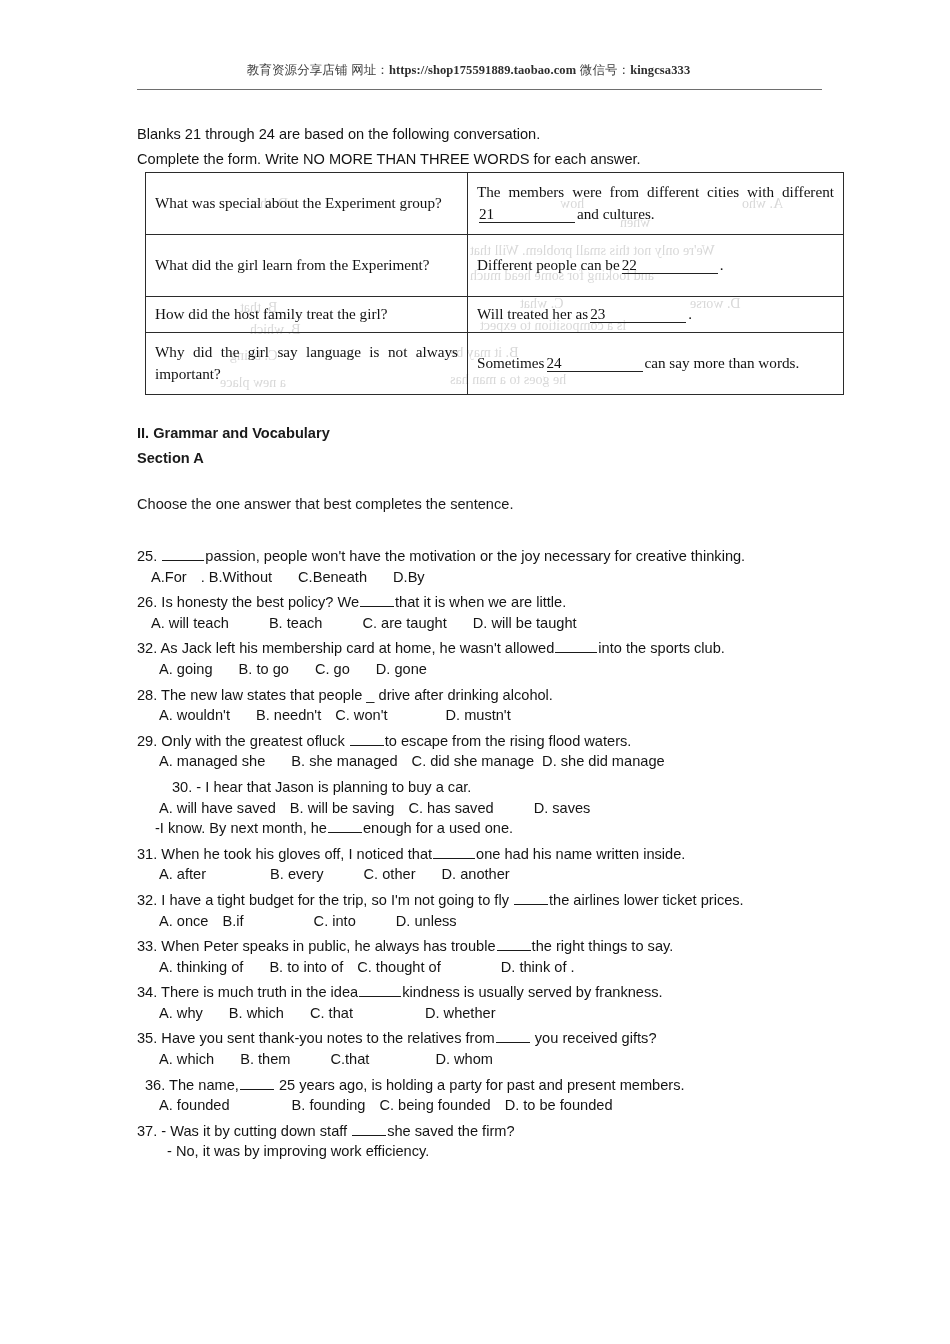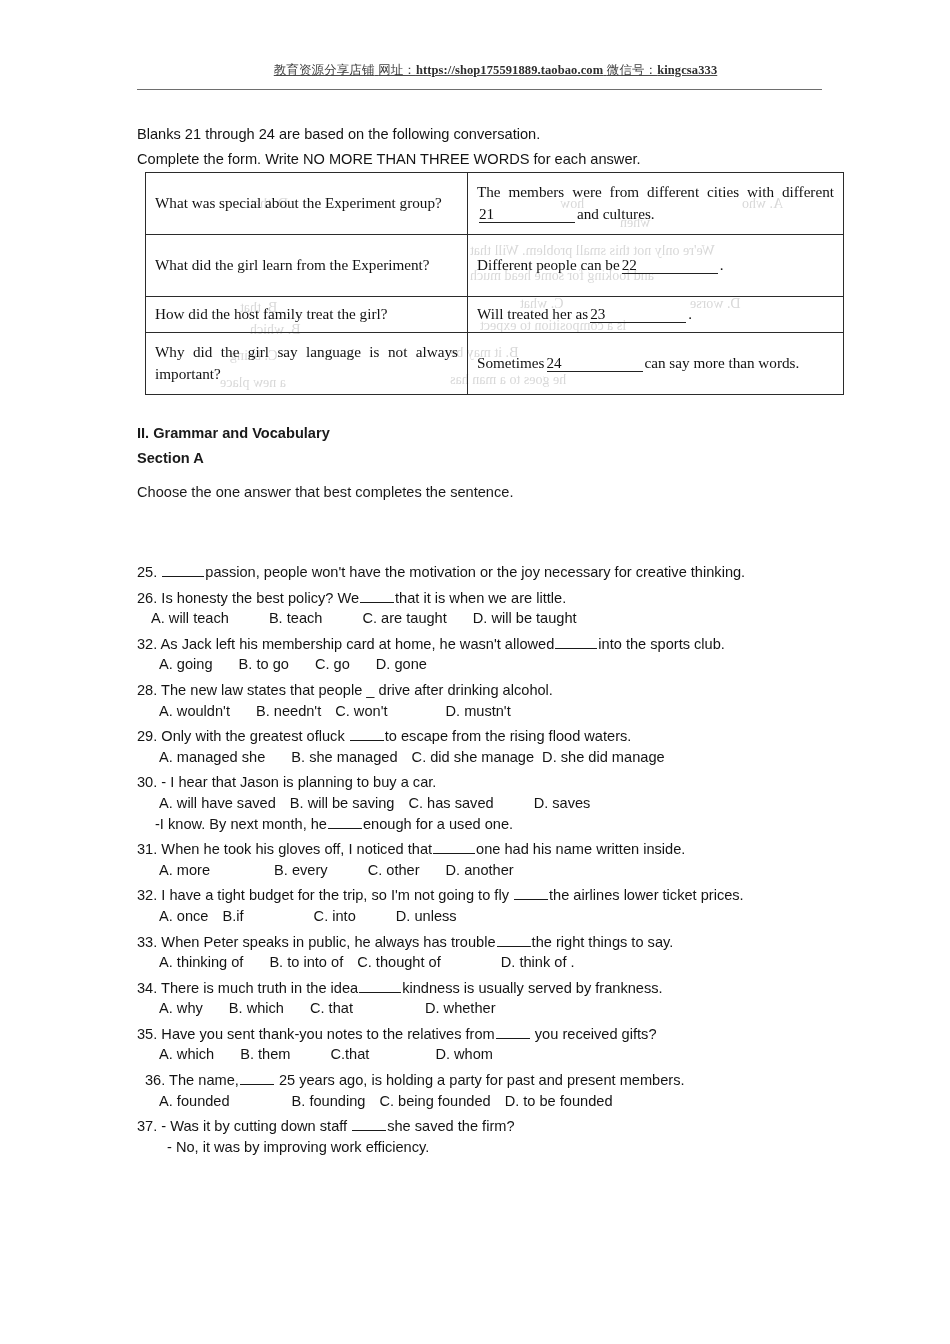"教育资源分享店铺" .shop-header { left: 153px -> 126px; text-decoration: underline -> none }
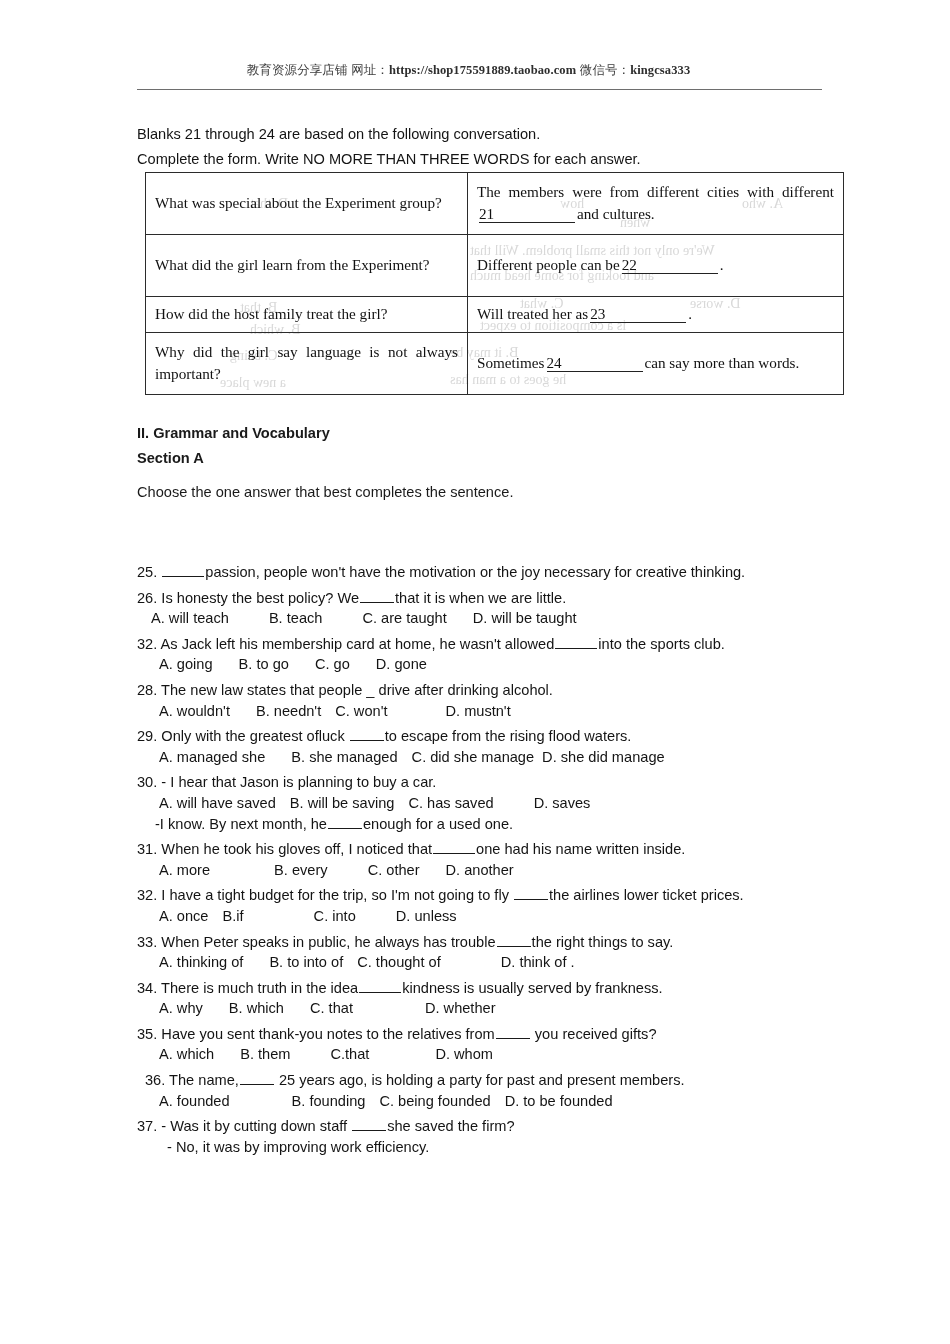"Choose the one answer that" .directions-2 { top: 484px -> 496px }
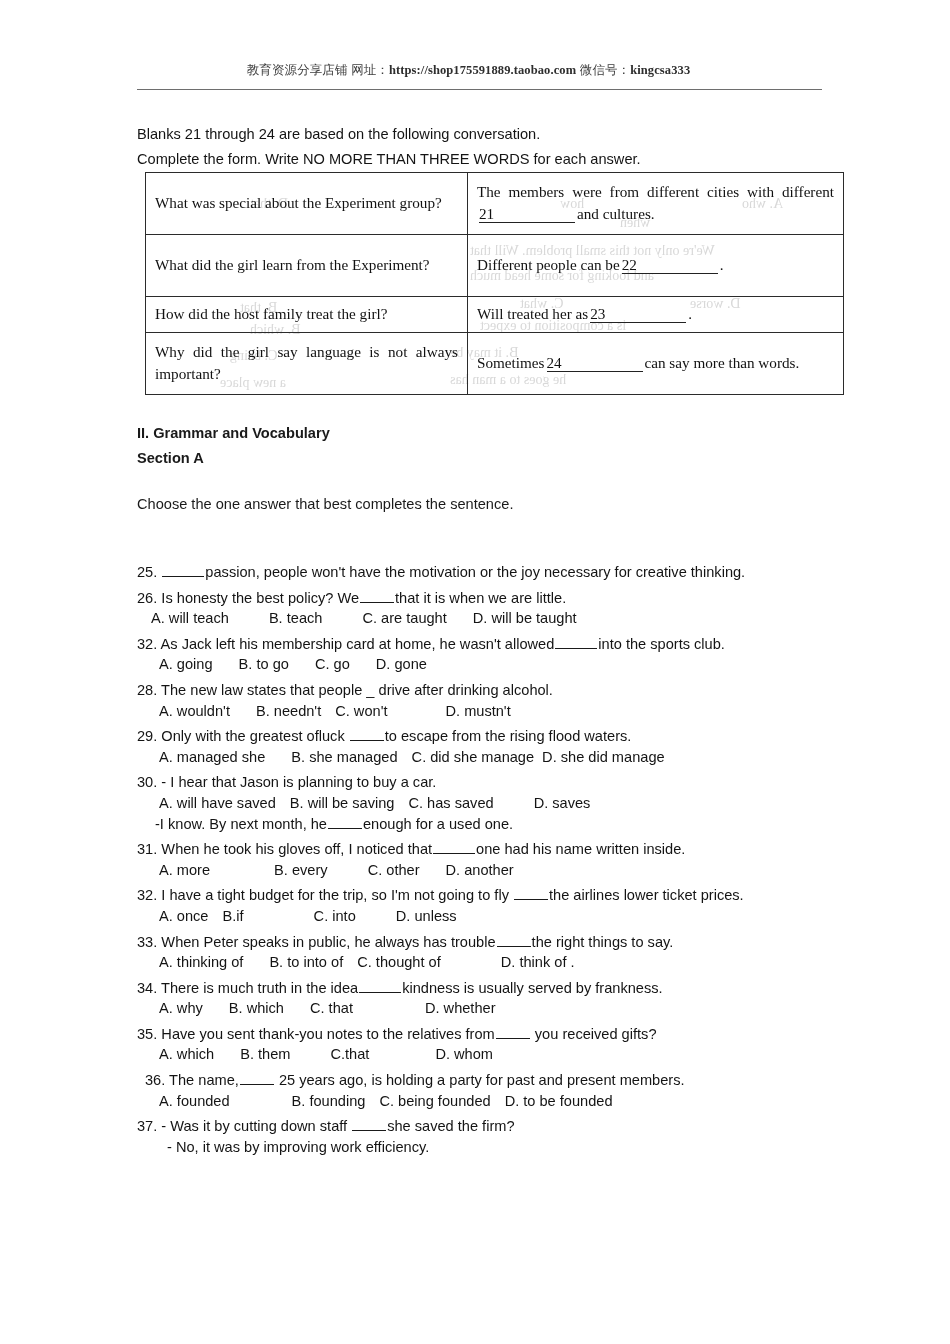"25. passion, people won't have" div.q-row { margin-top: 16px -> 0 }
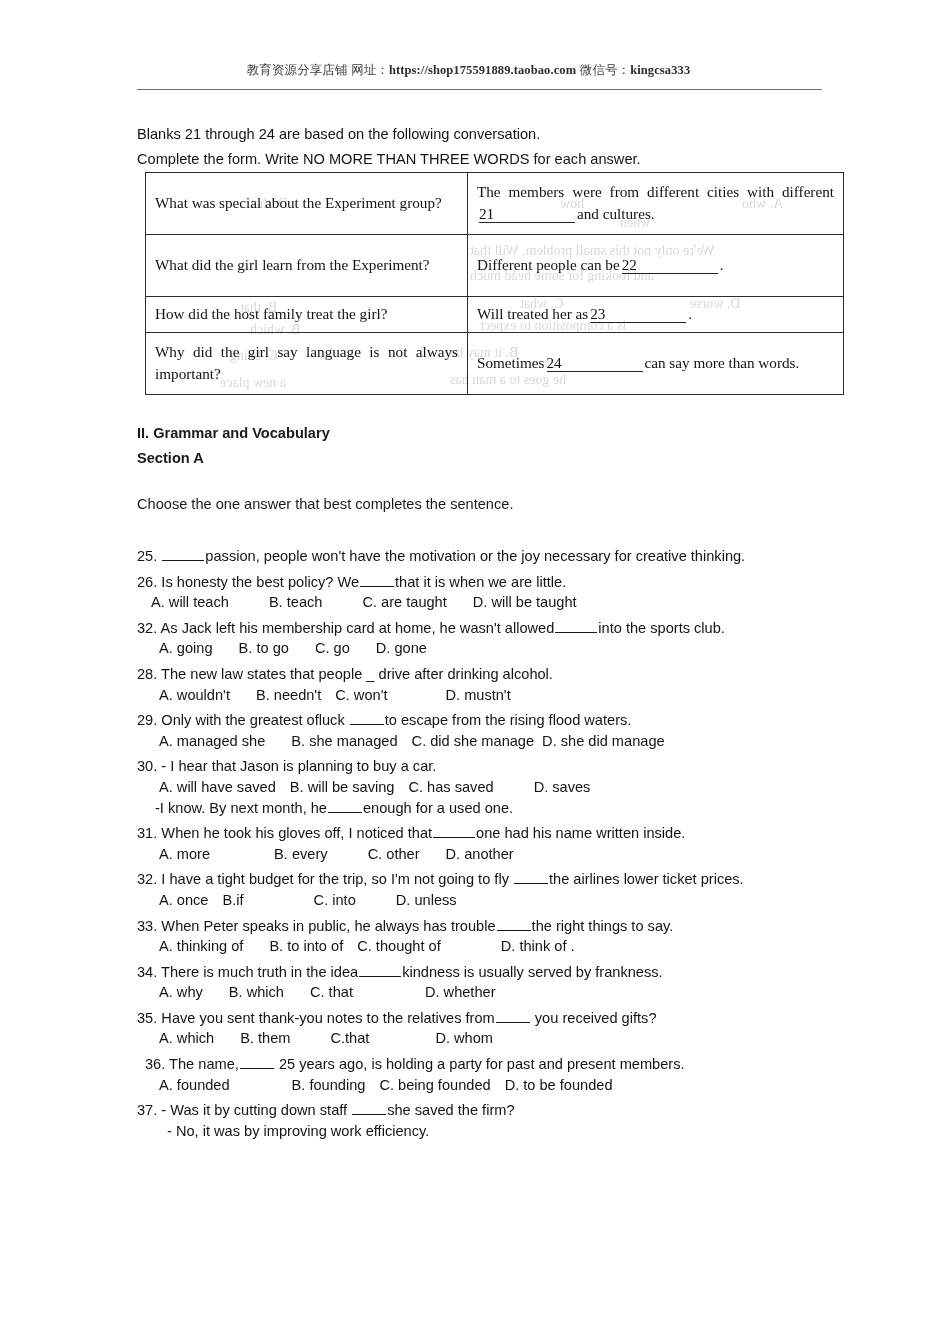"A.For . B.Without C.Beneath D.By" div.q-row { html: none -> <div><span>A.For</span><span></span><span>. B.Without</span><span></span><span>C.Beneath</span><span></span><span>D.By</span></div> }
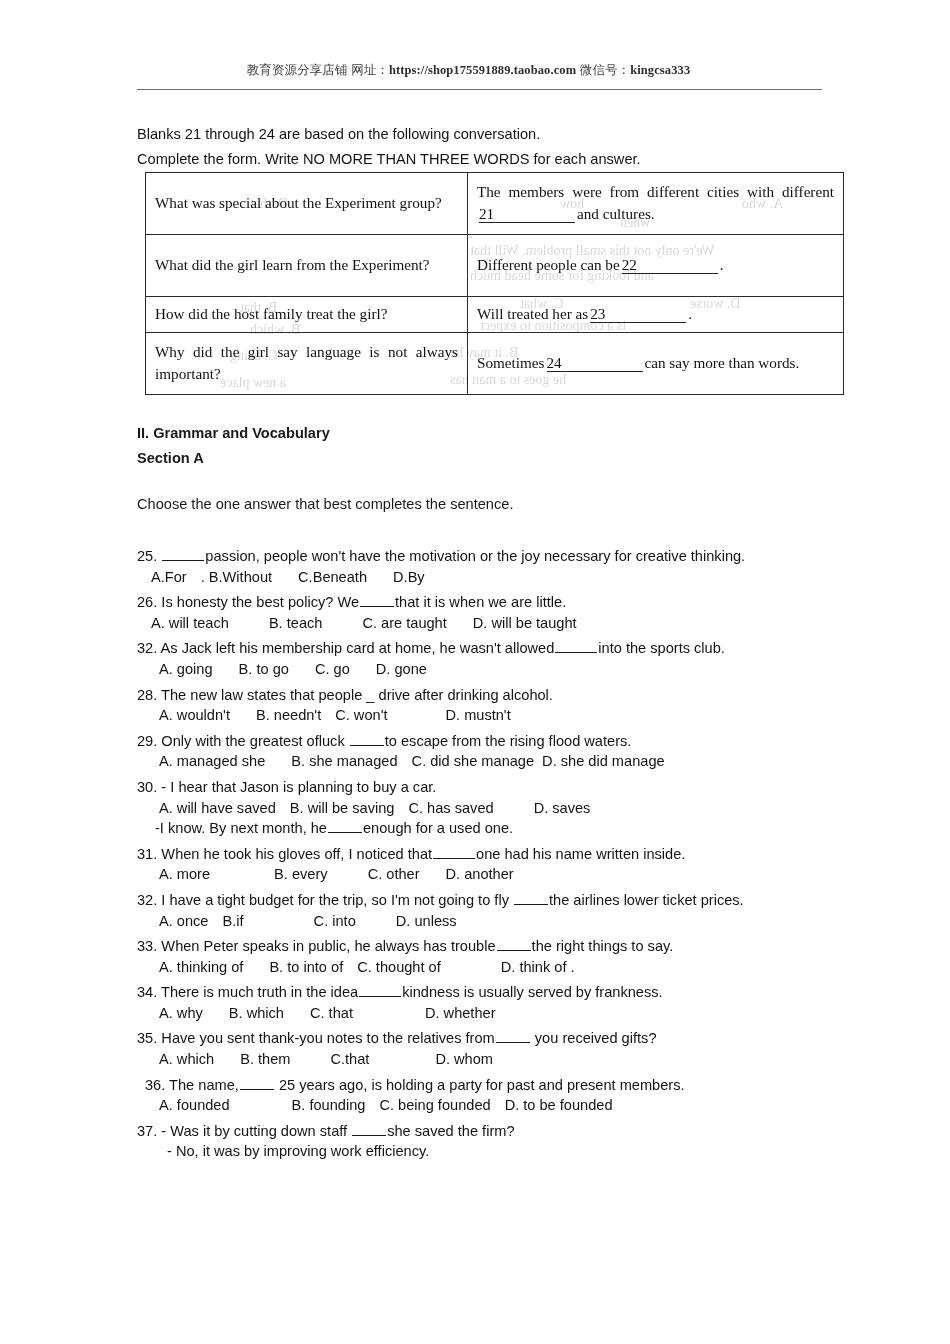"30. - I hear that" div.q-row { margin-left: none -> 35px }
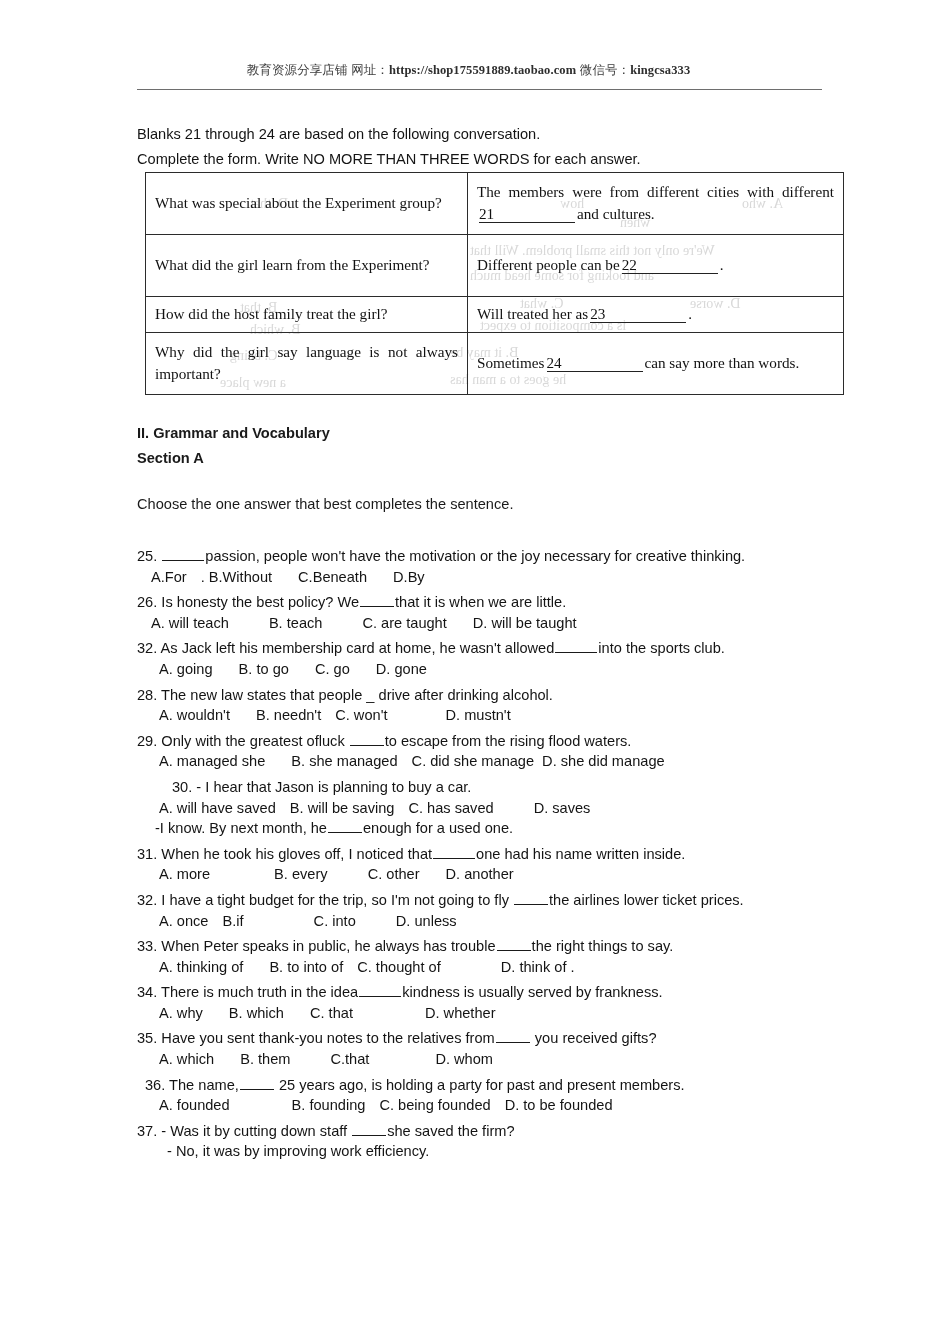"A. more" span { text: more -> after }
